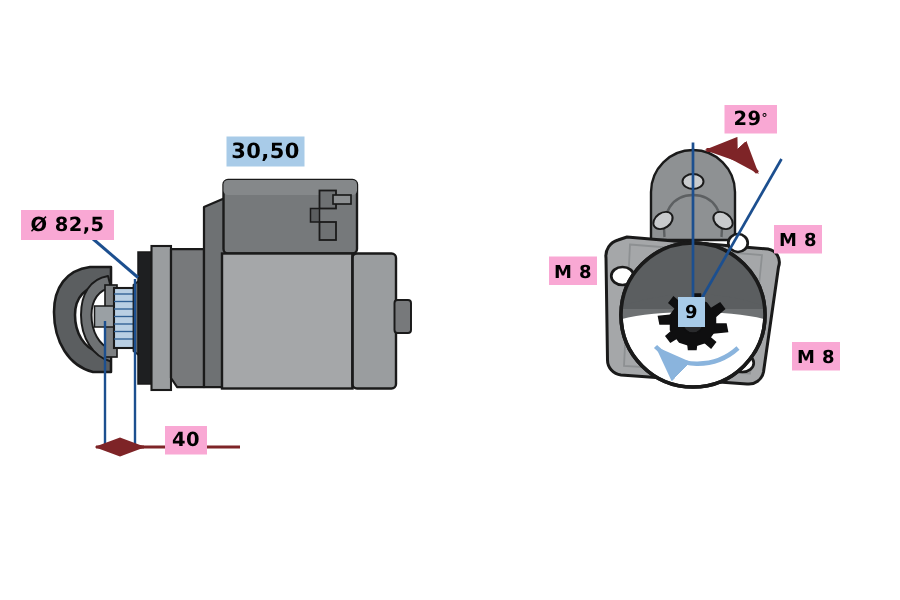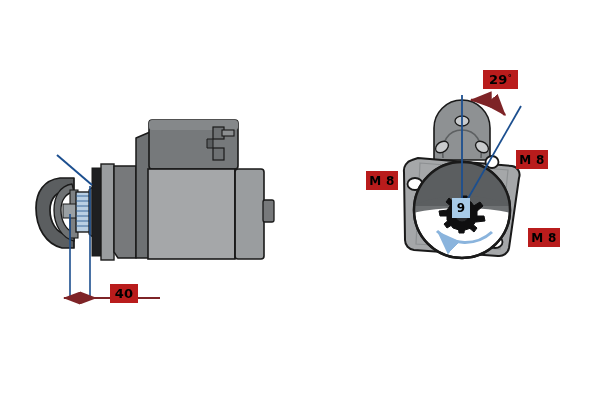"29" .callout-yellow { background: #b91c1c -> #f9a8d4 }
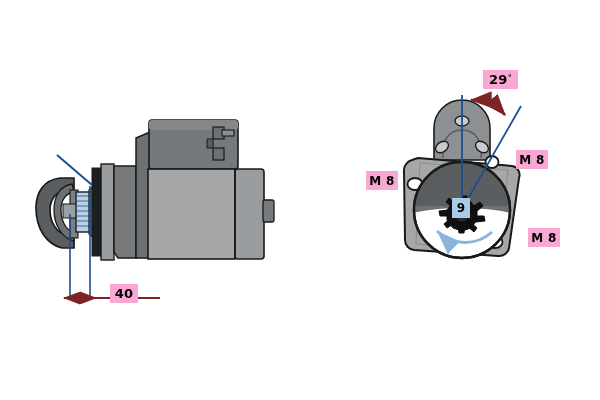"30,50" div.callout { html: none -> <div> <span>30,50</span> </div> }
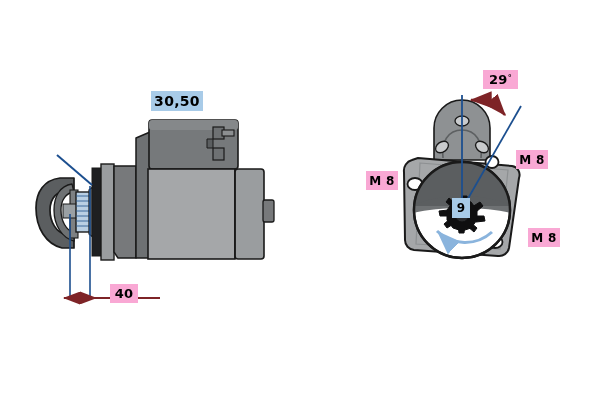"Ø 82,5" div.callout { html: none -> <div> <span>Ø 82,5</span> </div> }
